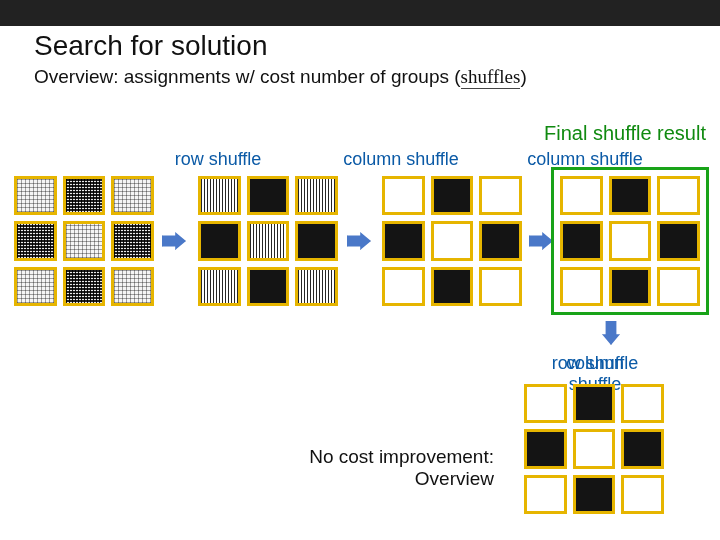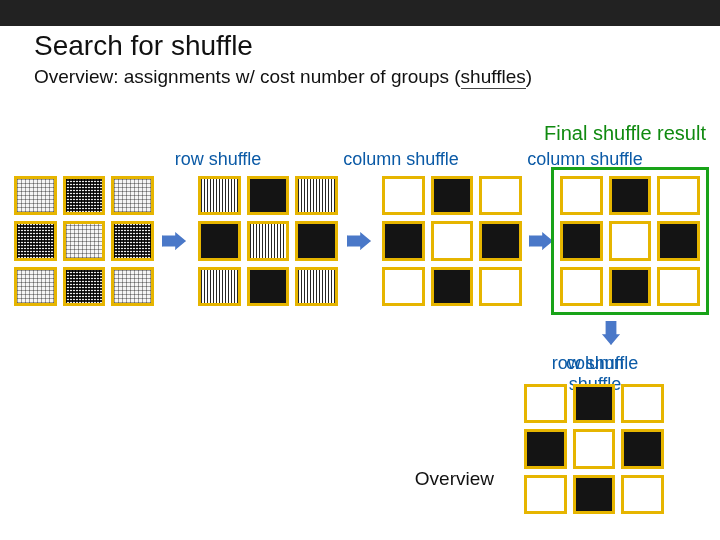"Search for shuffle" div.title { text: shuffle -> solution }
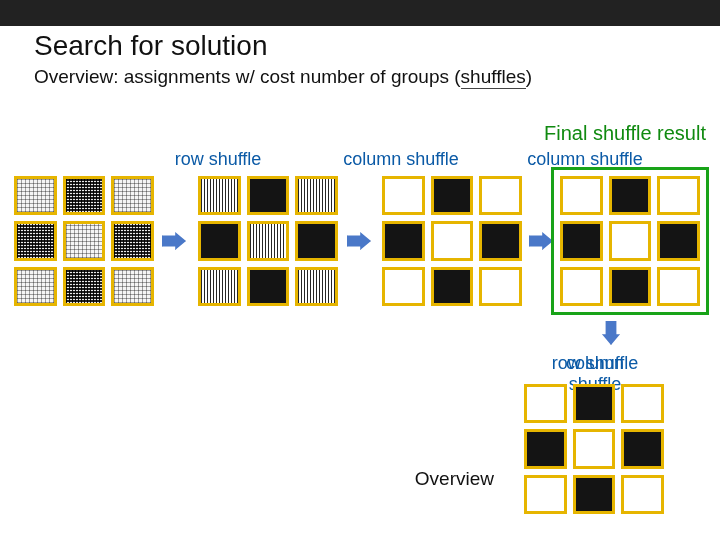"shuffles" .deco-under { font-family: none -> Liberation Serif, serif }
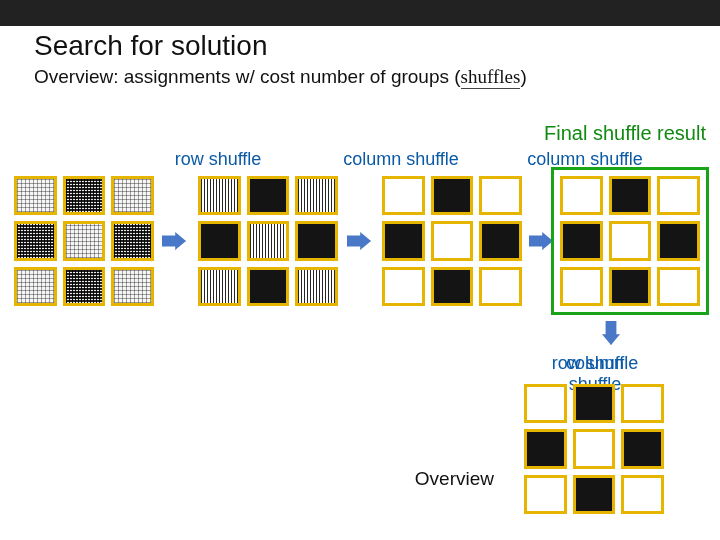"No cost improvement:" span { html: none -> <span>No cost improvement:</span> }
